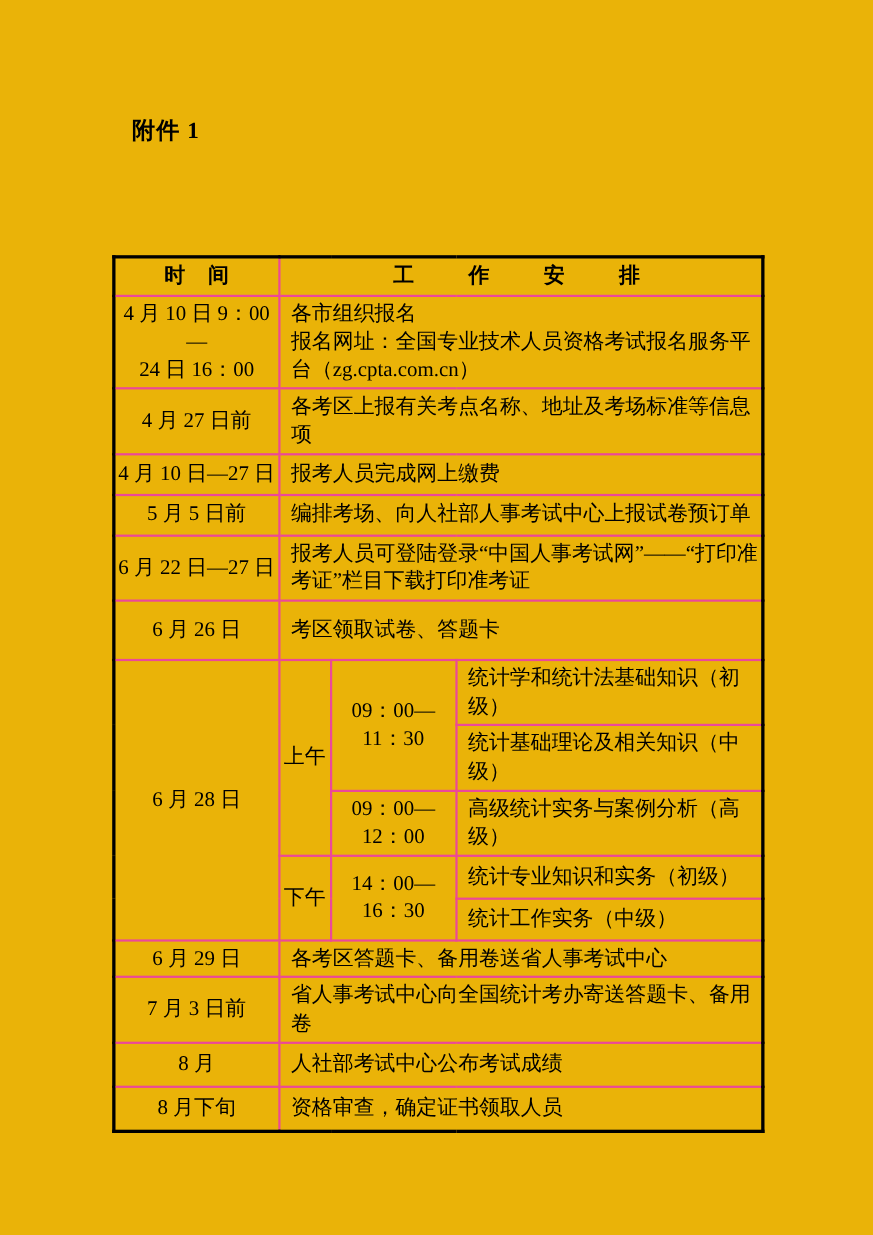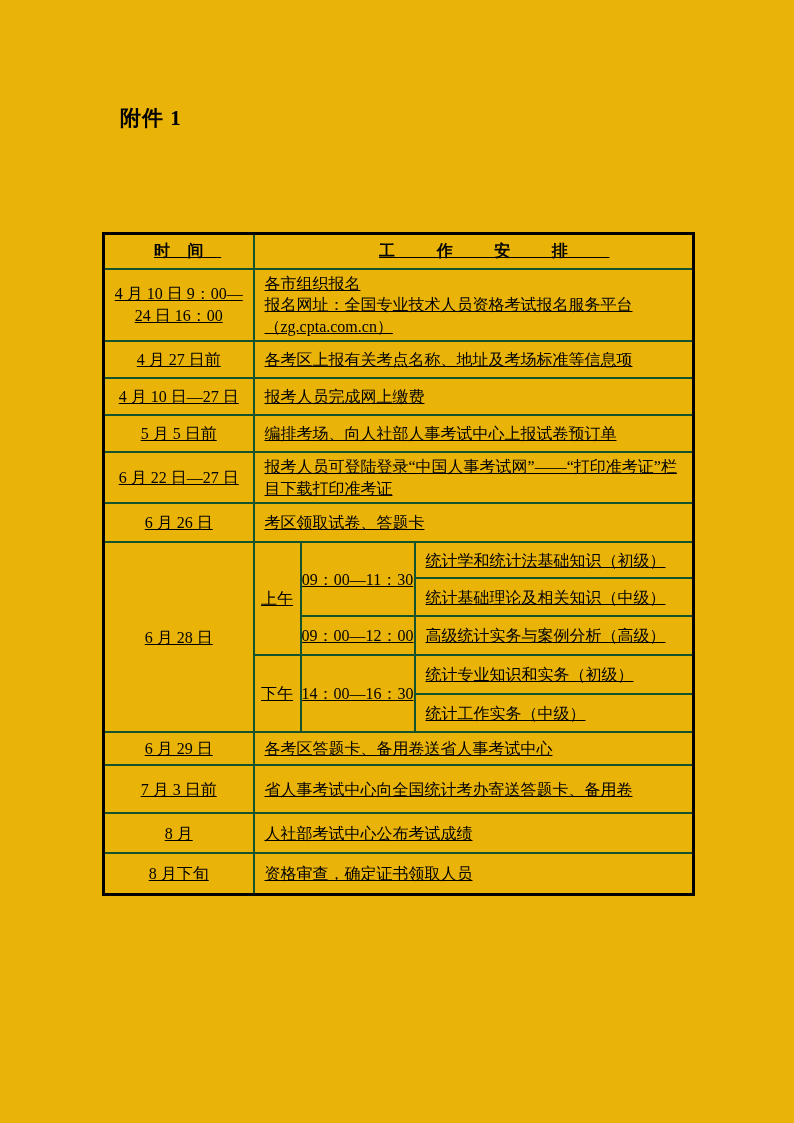"时间" table.schedule td { border: 2px solid #14532d -> 2px solid #ec4899; font-size: 16px -> 19px; text-decoration: underline -> none }
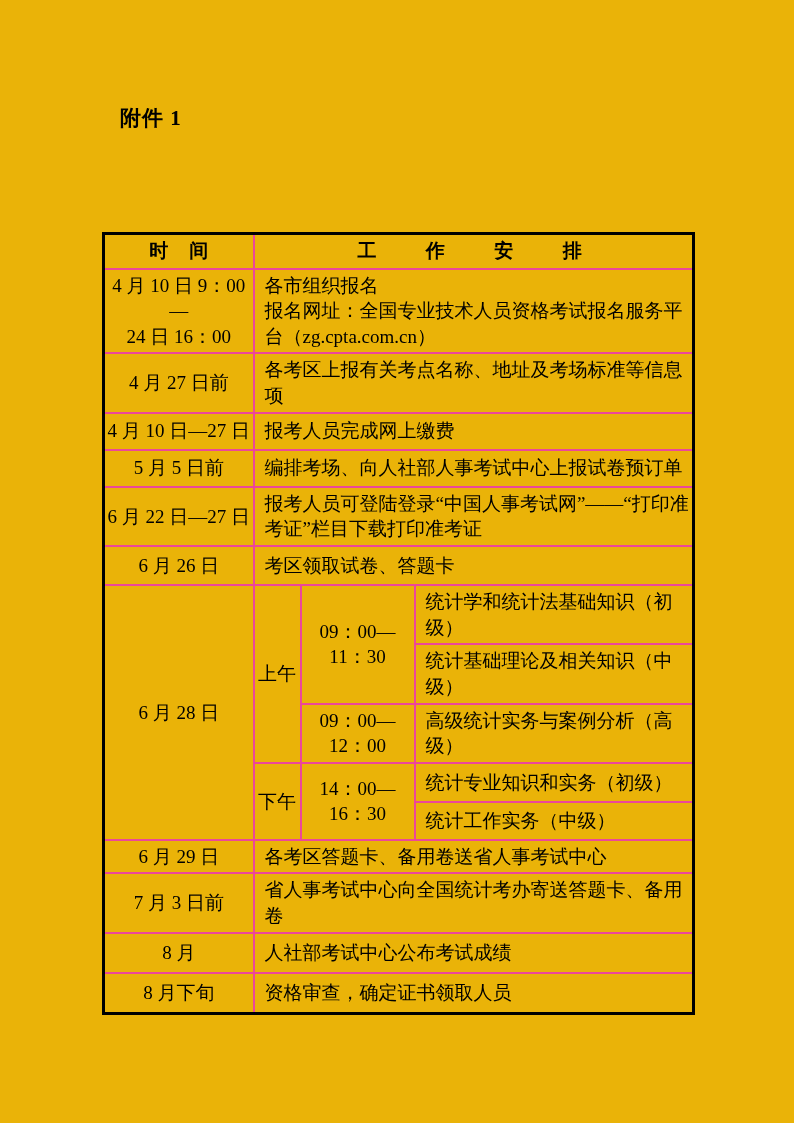"6 月 26 日" tr { height: 39px -> 54px }
